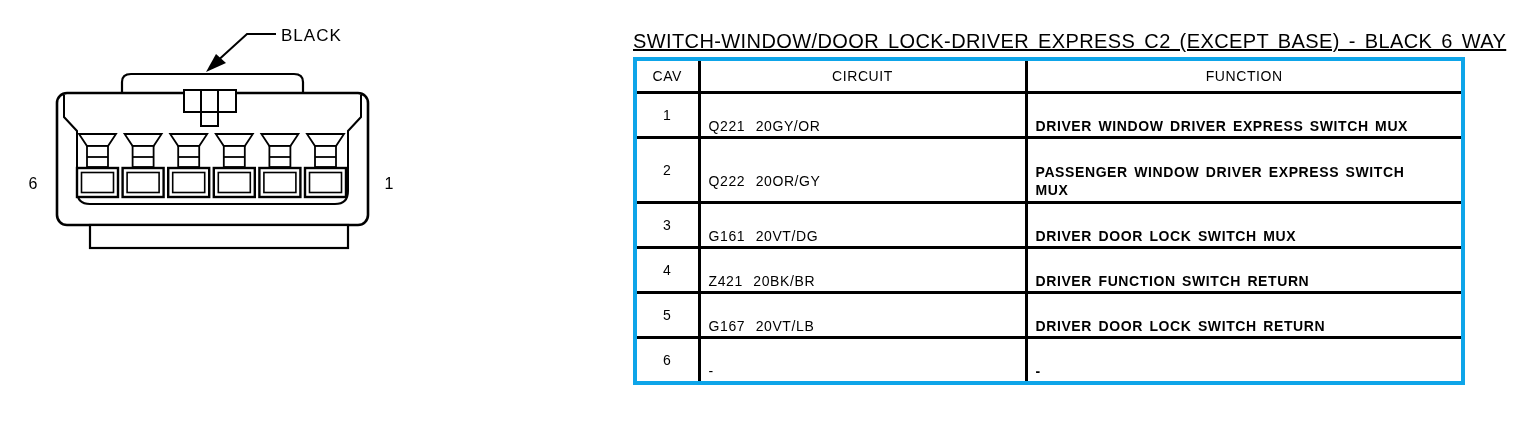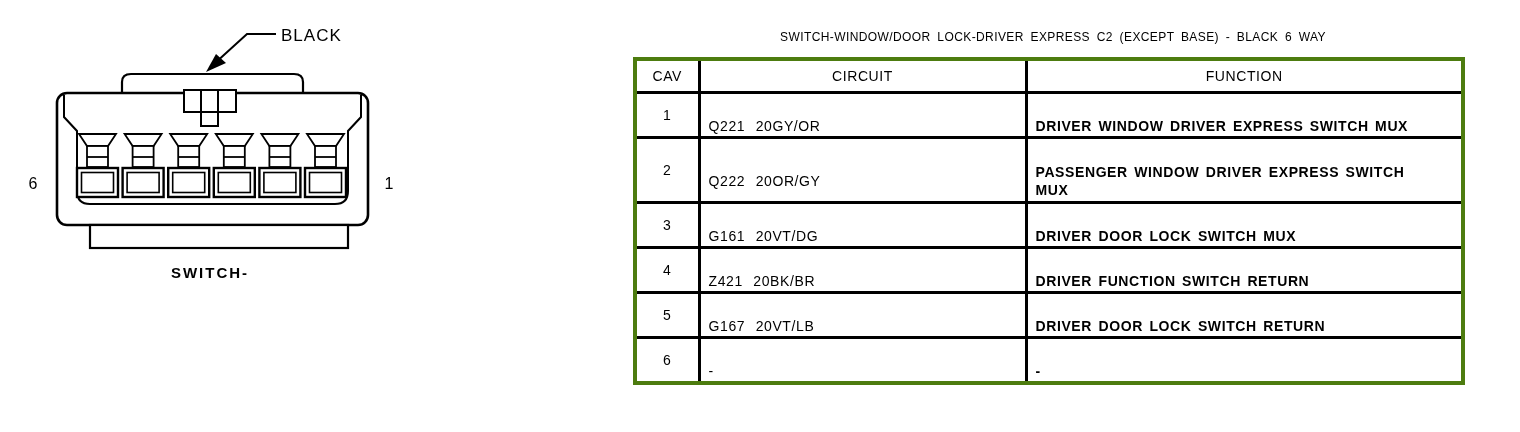"SWITCH-WINDOW/DOOR LOCK-DRIVER EXPRESS" .table-title { font-size: 12px -> 20px; text-decoration: none -> underline }
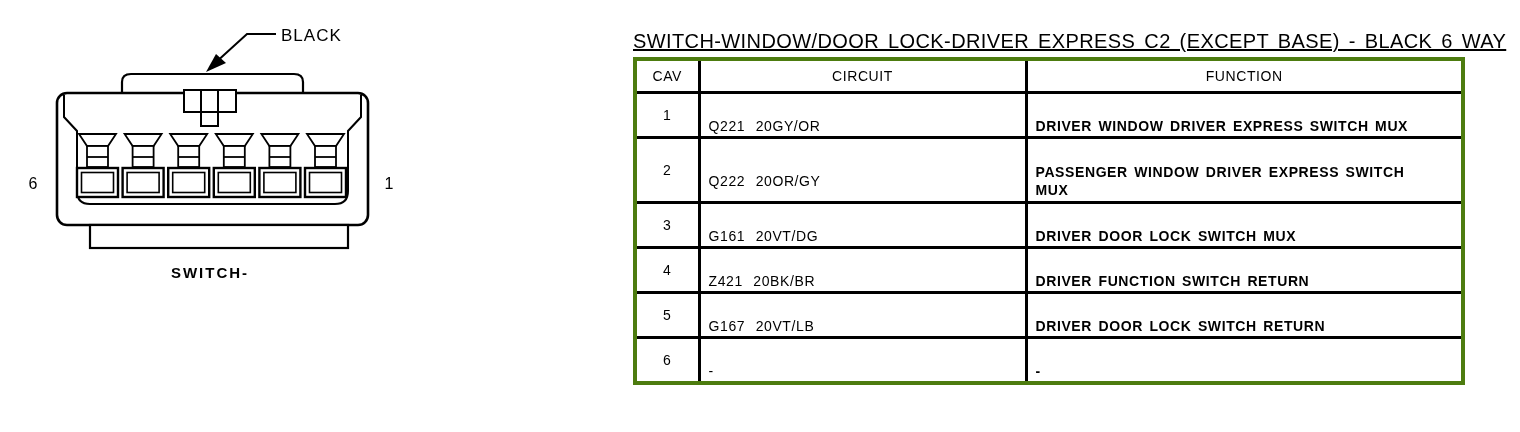"CAV" .pin-table { border: 4px solid #4d7c0f -> 4px solid #0ea5e9 }
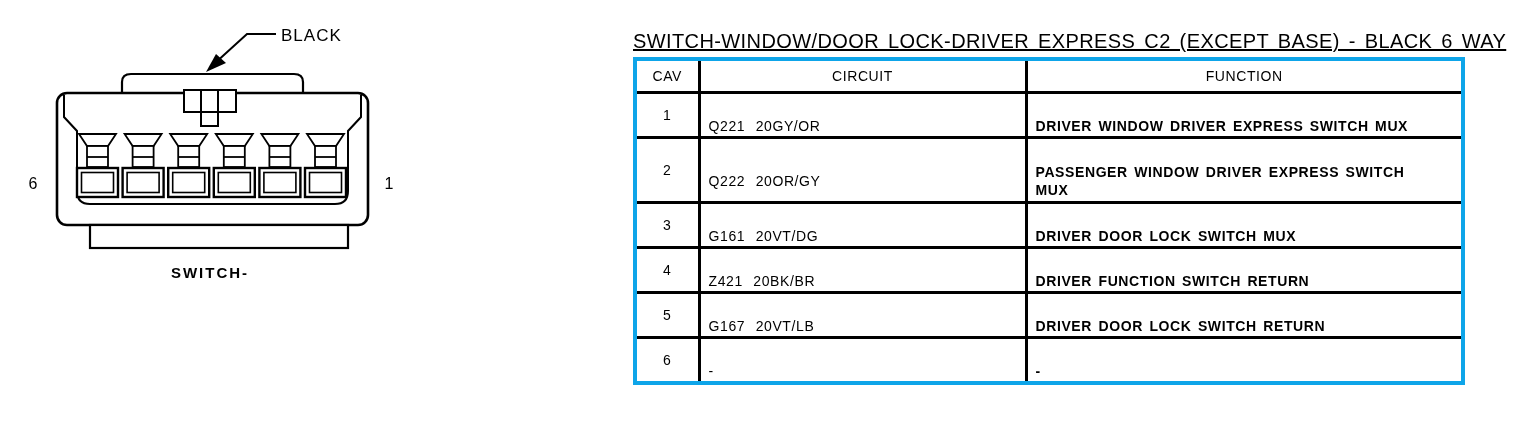"SWITCH-" div { html: <div>SWITCH-</div> -> none }
